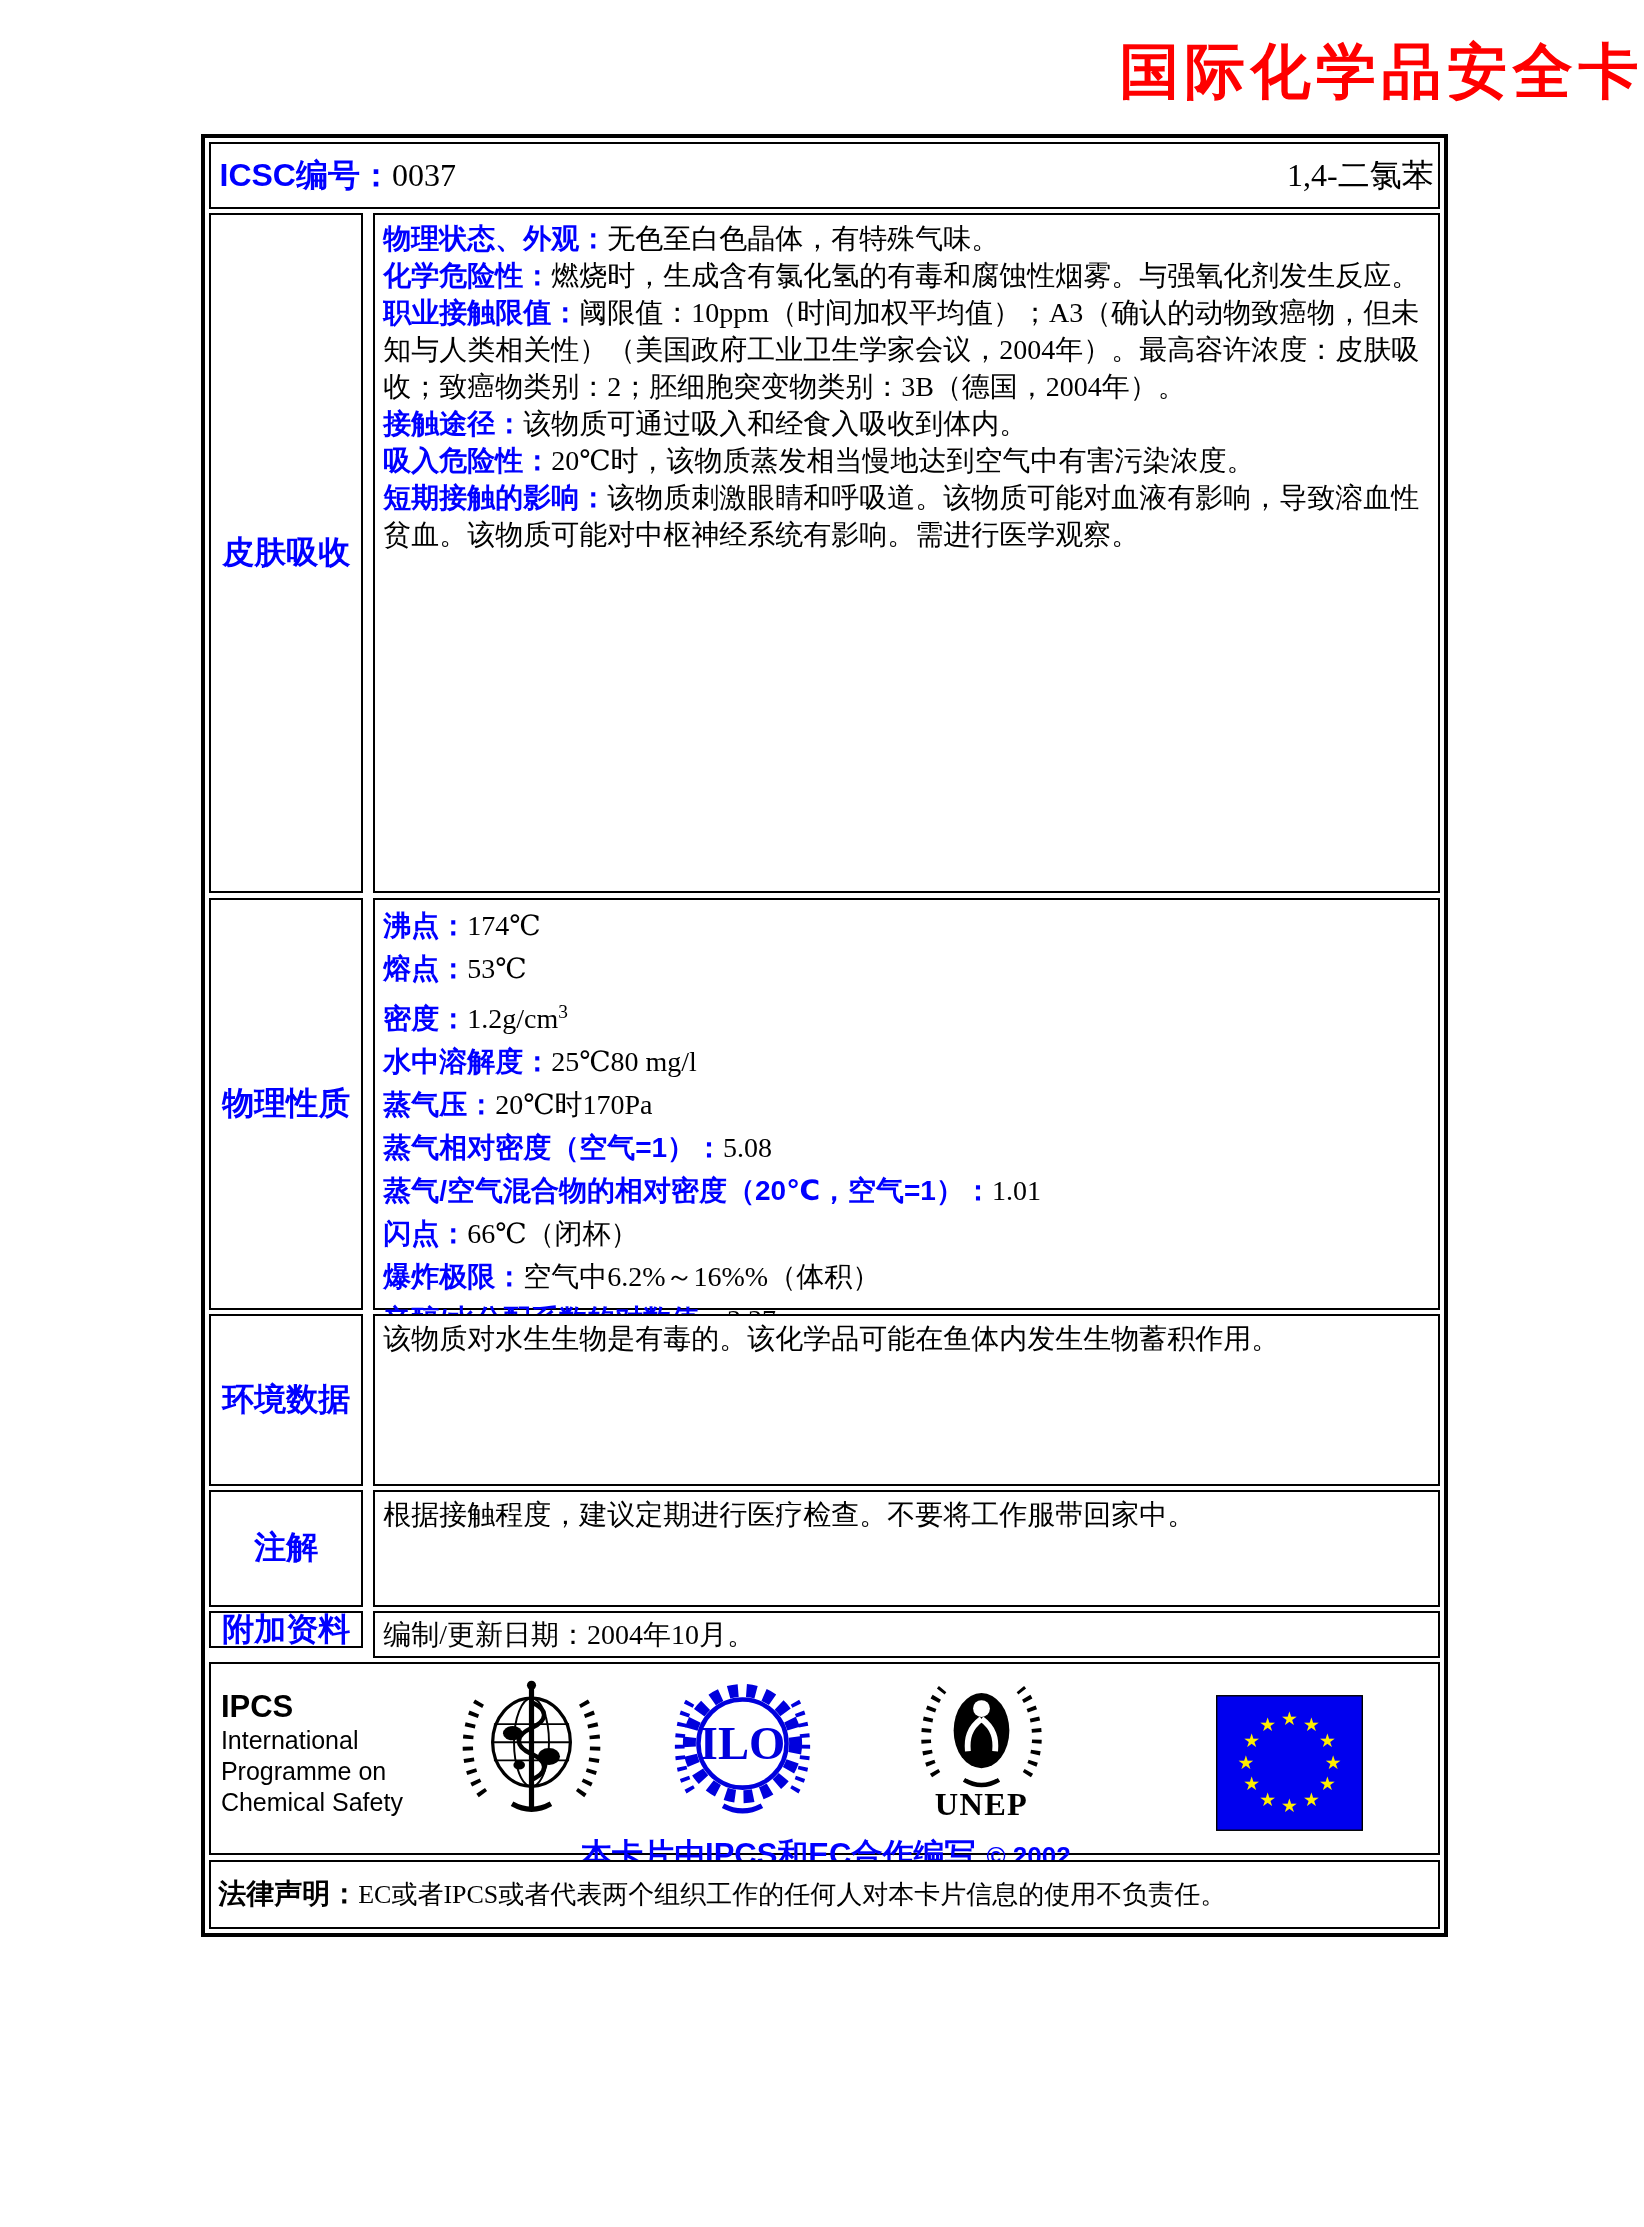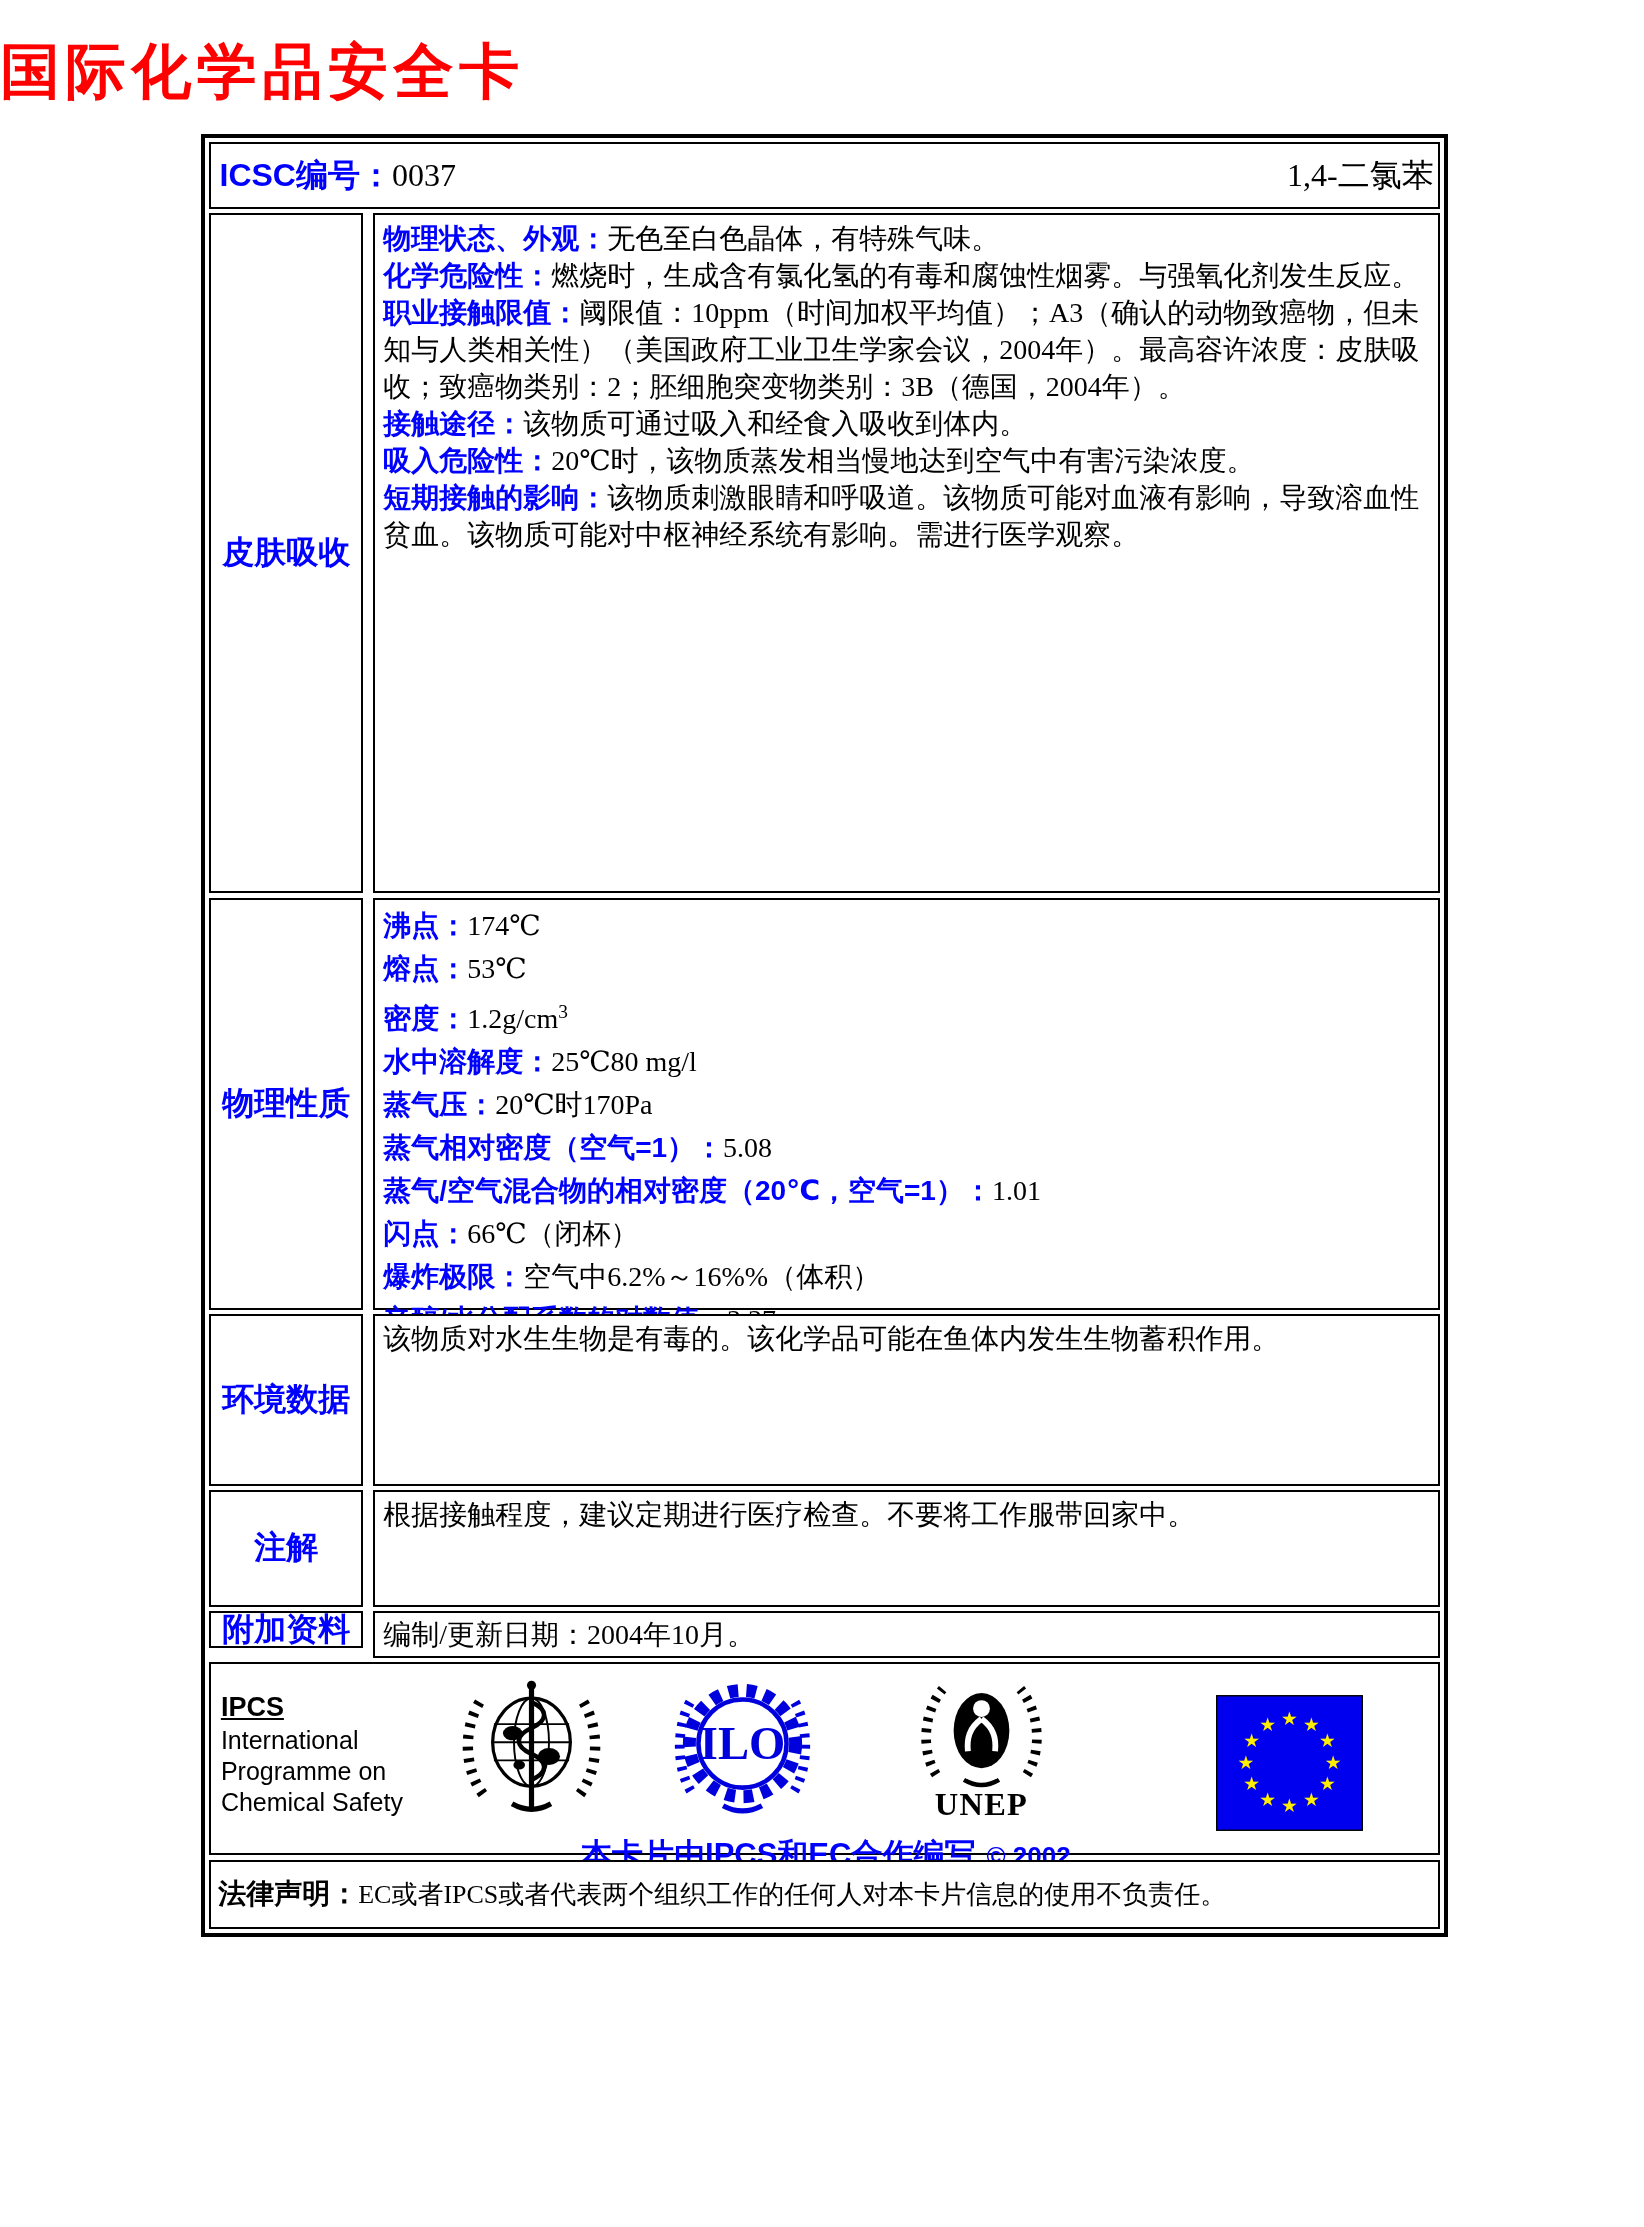"国际化学品安全卡" .page-title { text-align: left -> right }
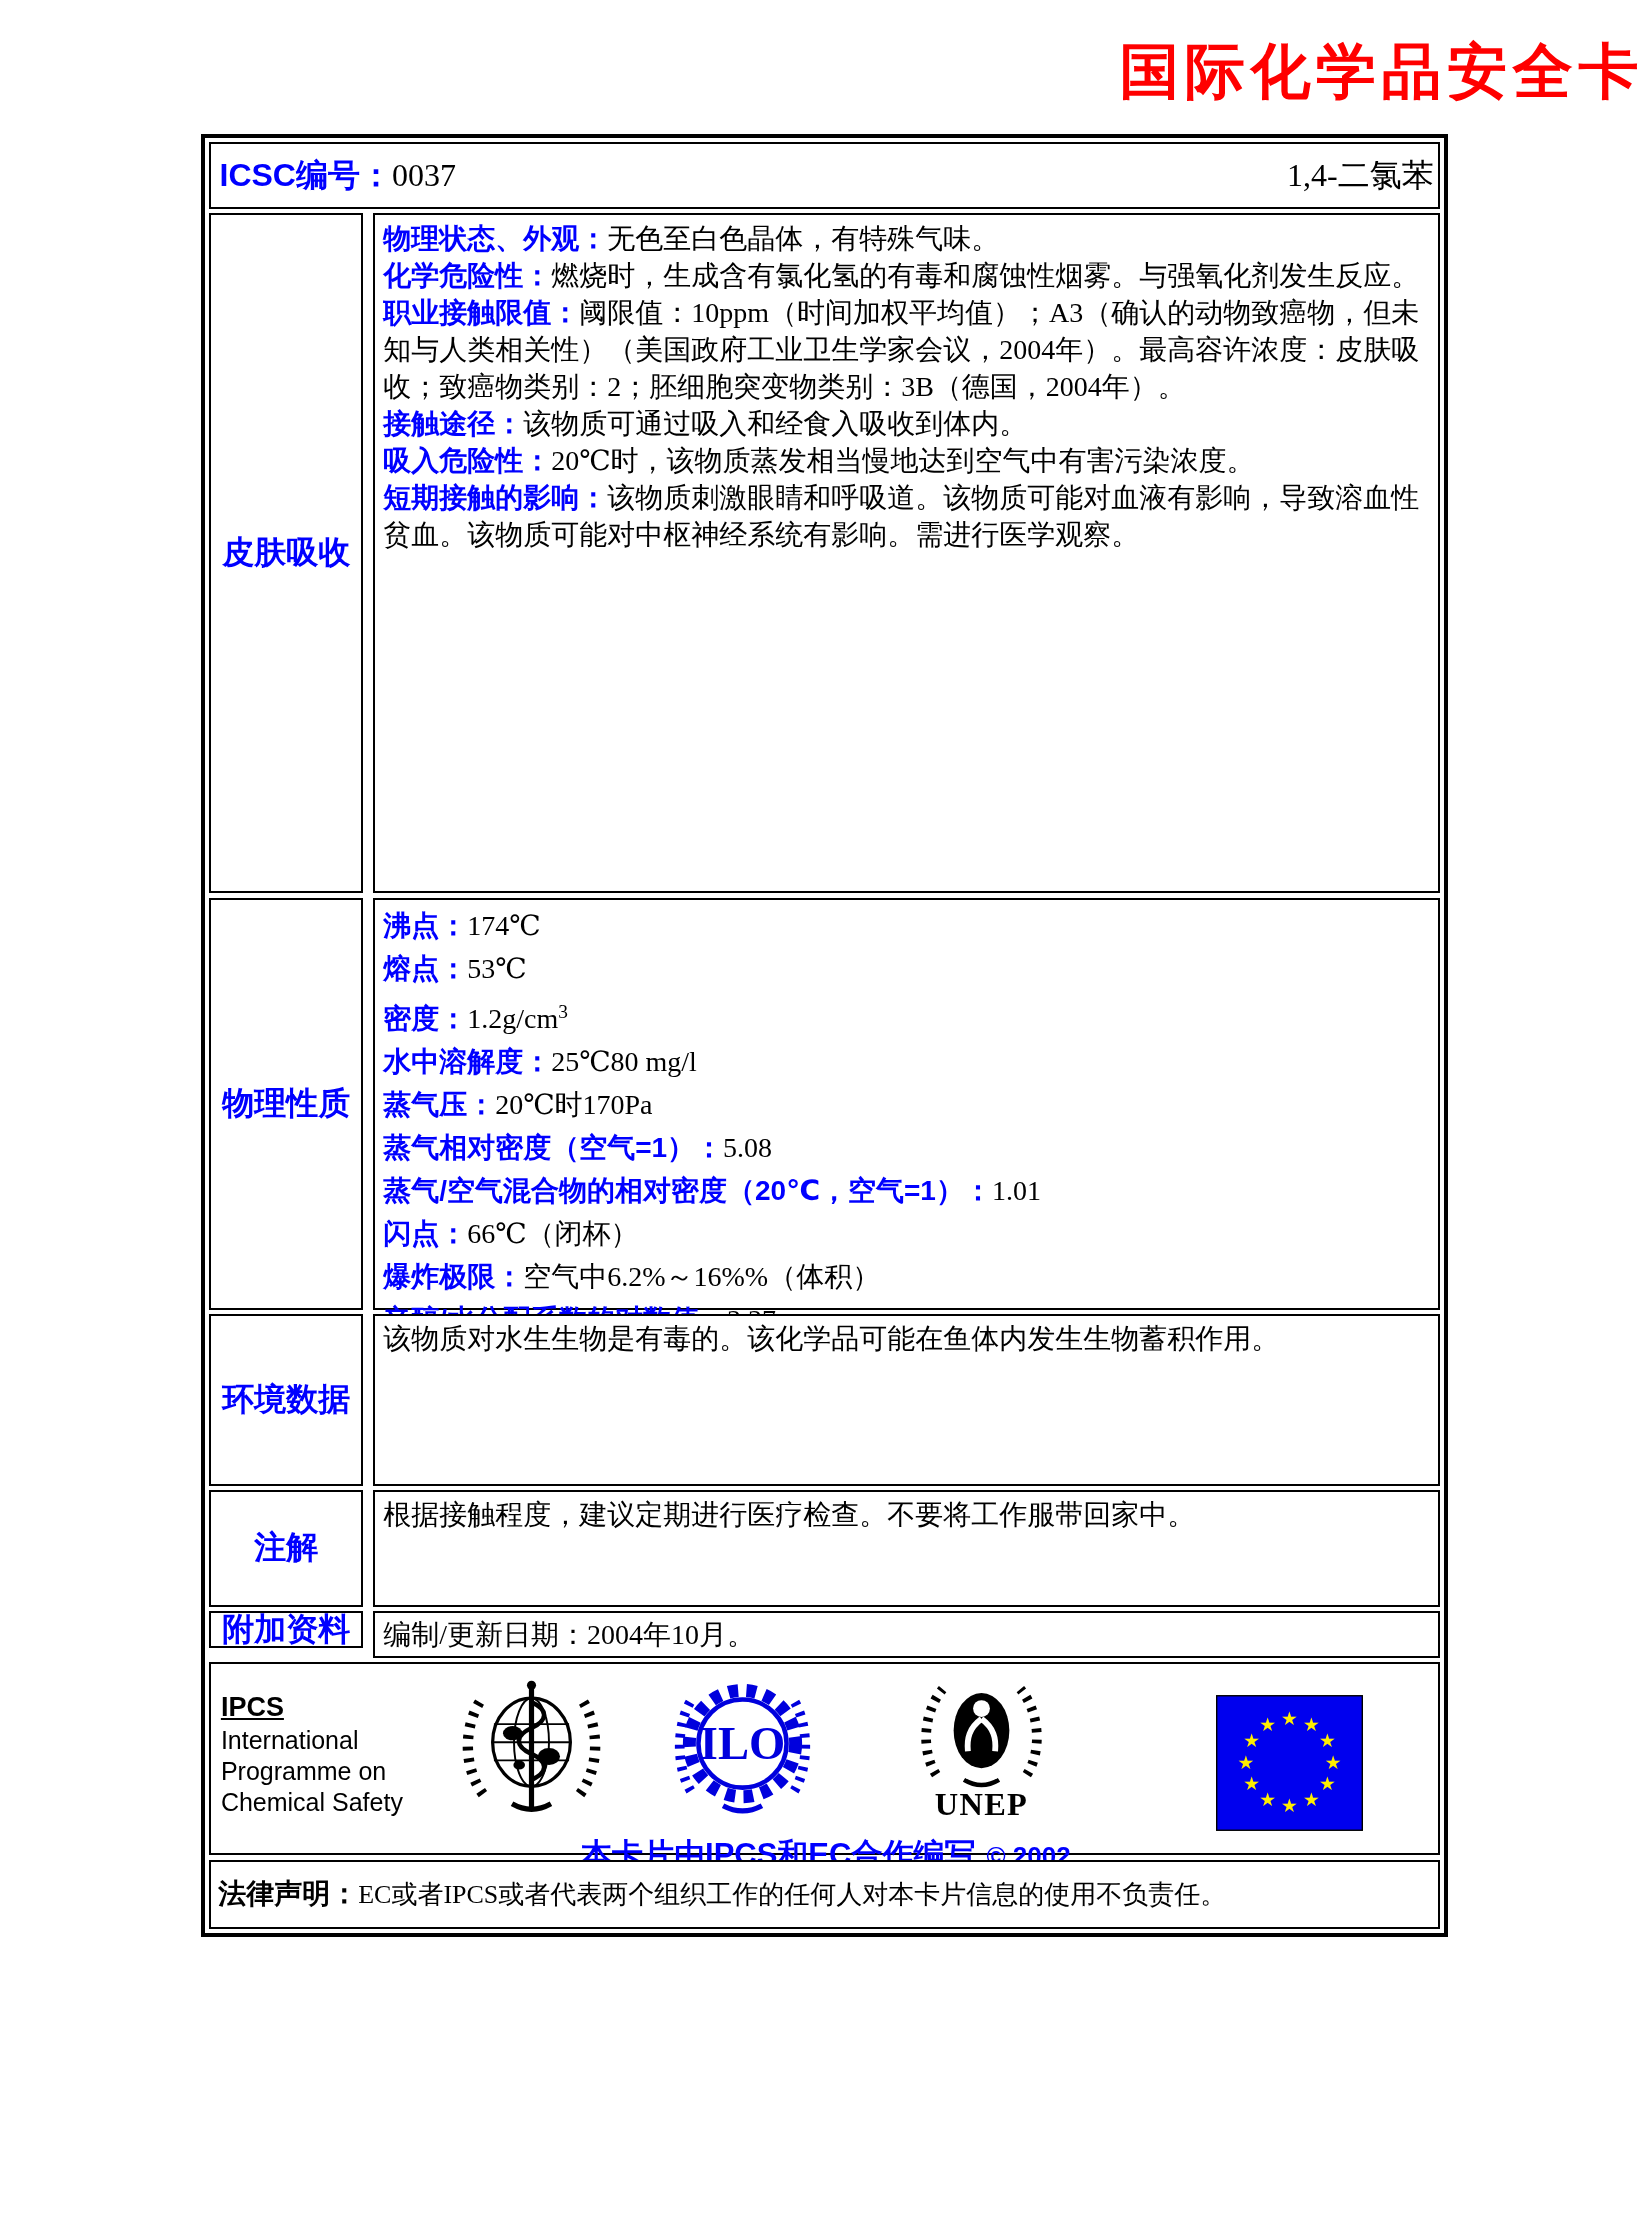"IPCS" .ipcs-acronym { font-size: 27px -> 31px; text-decoration: underline -> none }
